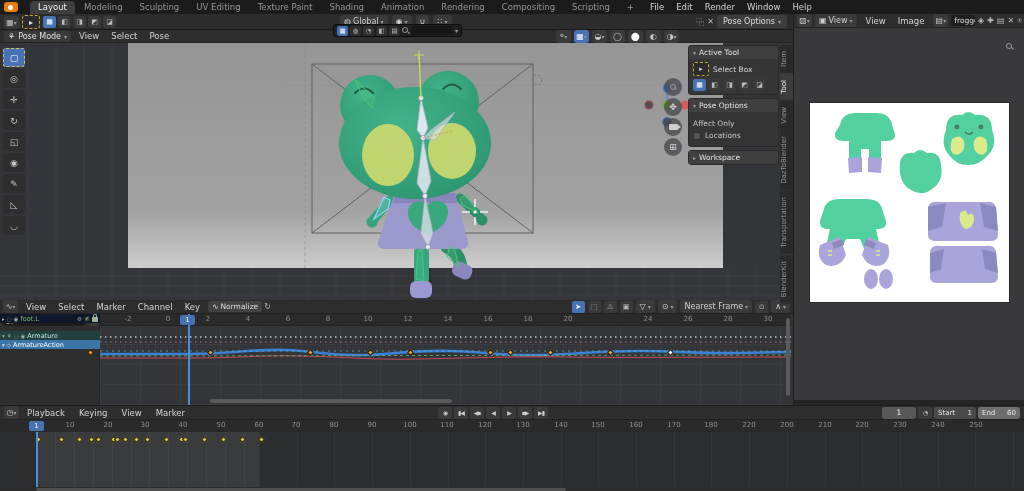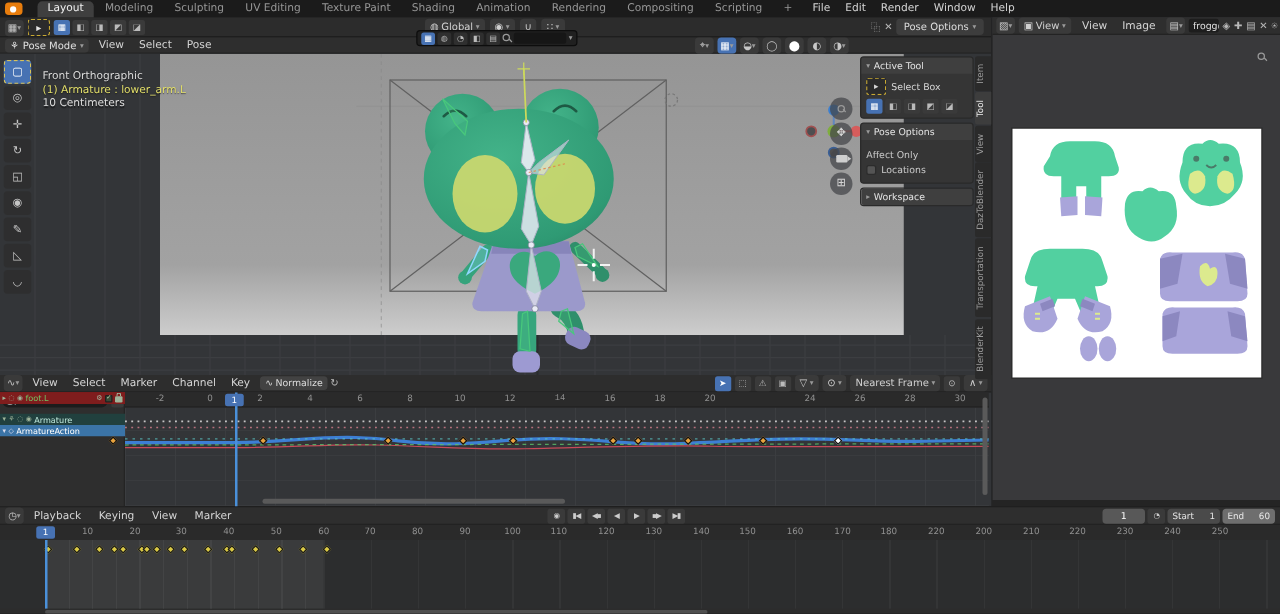"Front Orthographic" div.abs { html: <div> <div>Front Orthographic</div> <div>(1) Armature : lower_arm.L</div> <div>10 Centimeters</div> </div> -> none }
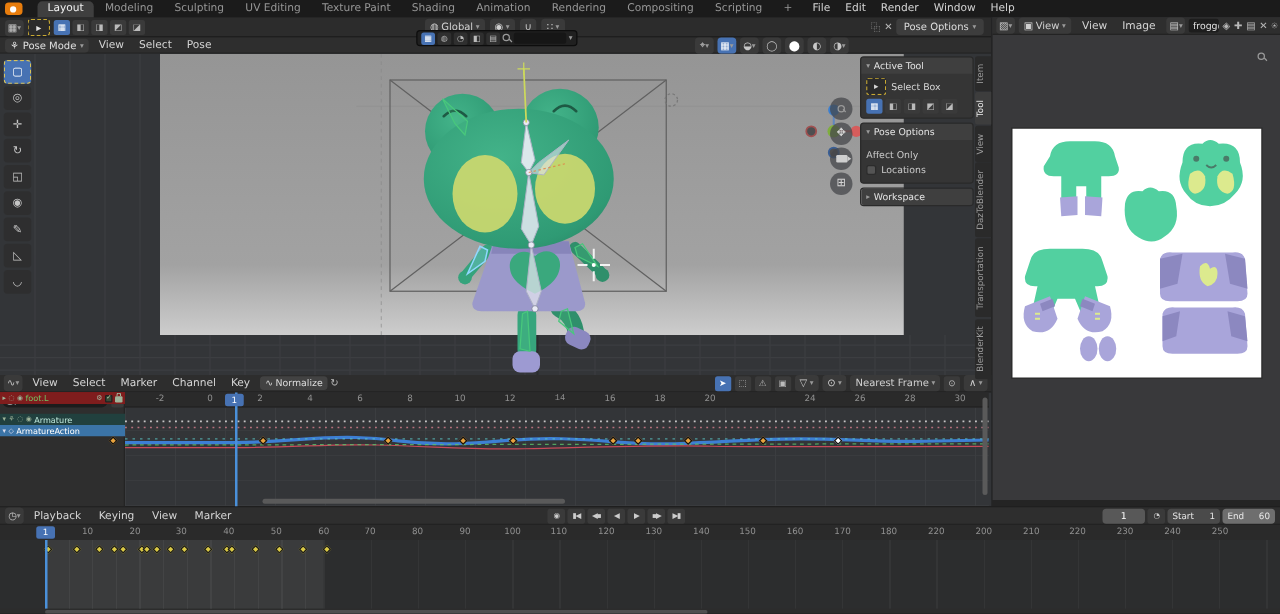"foot.L" .ch-bone { background: #7f1d1d -> #0f172a }
